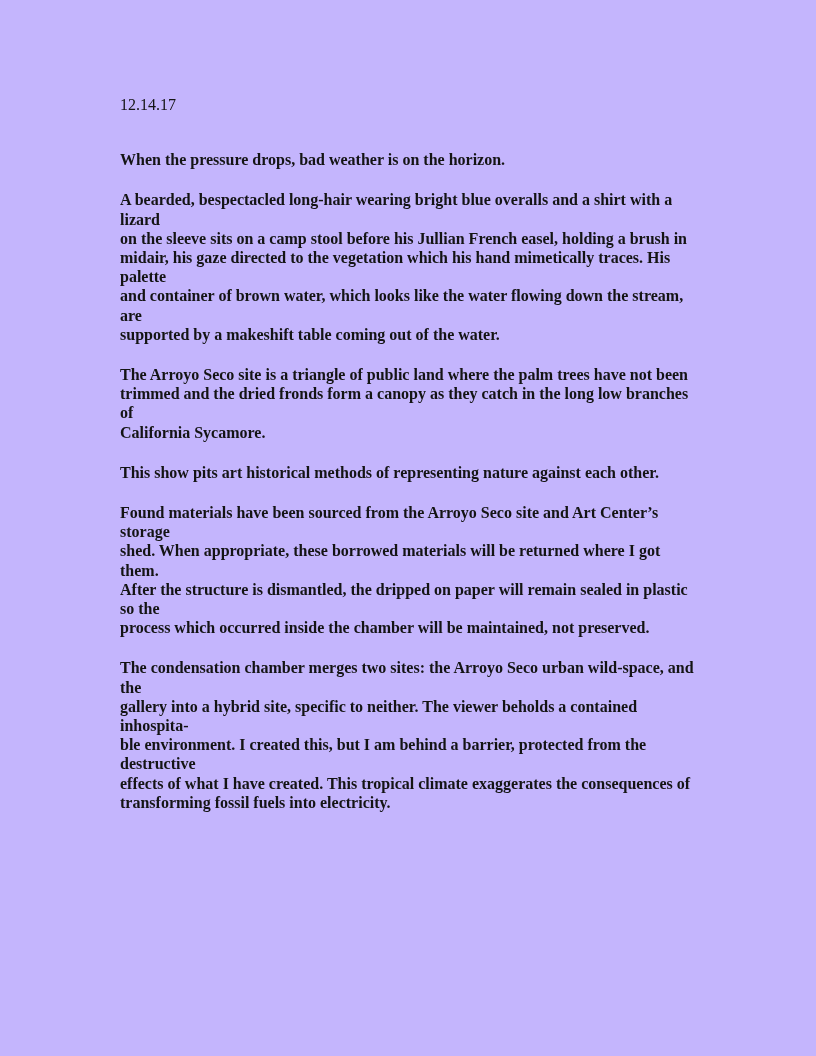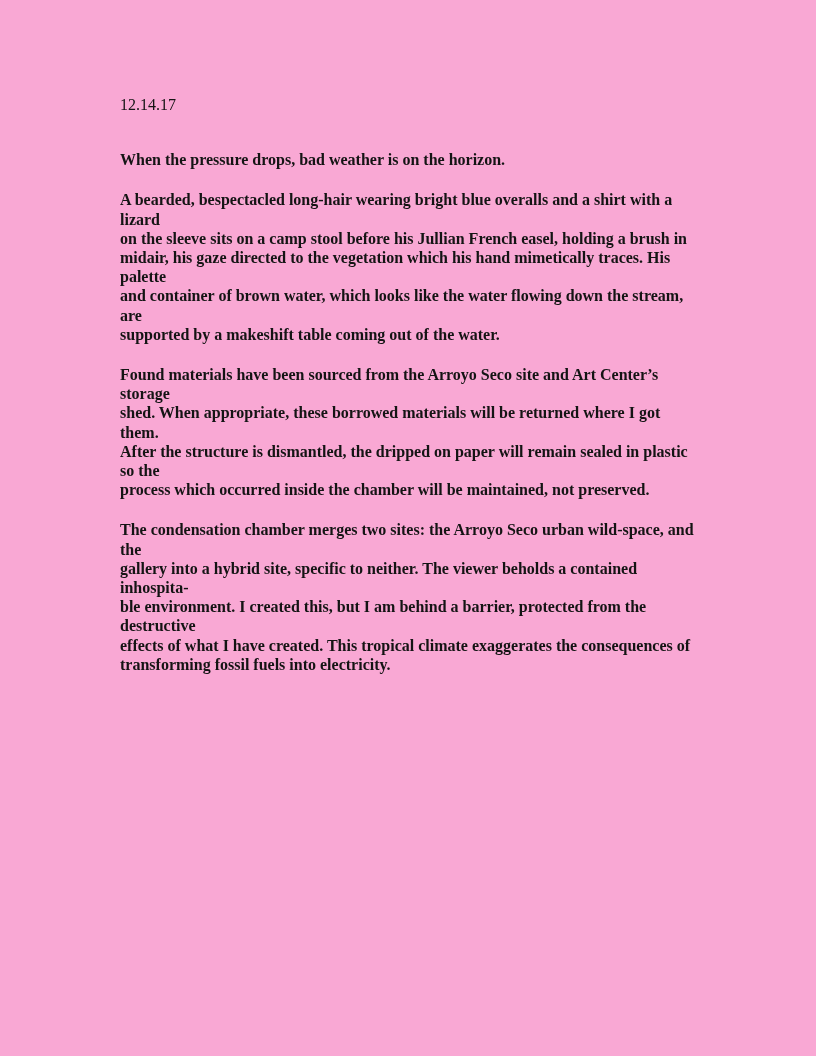"12.14.17" .page { background: #f9a8d4 -> #c4b5fd }
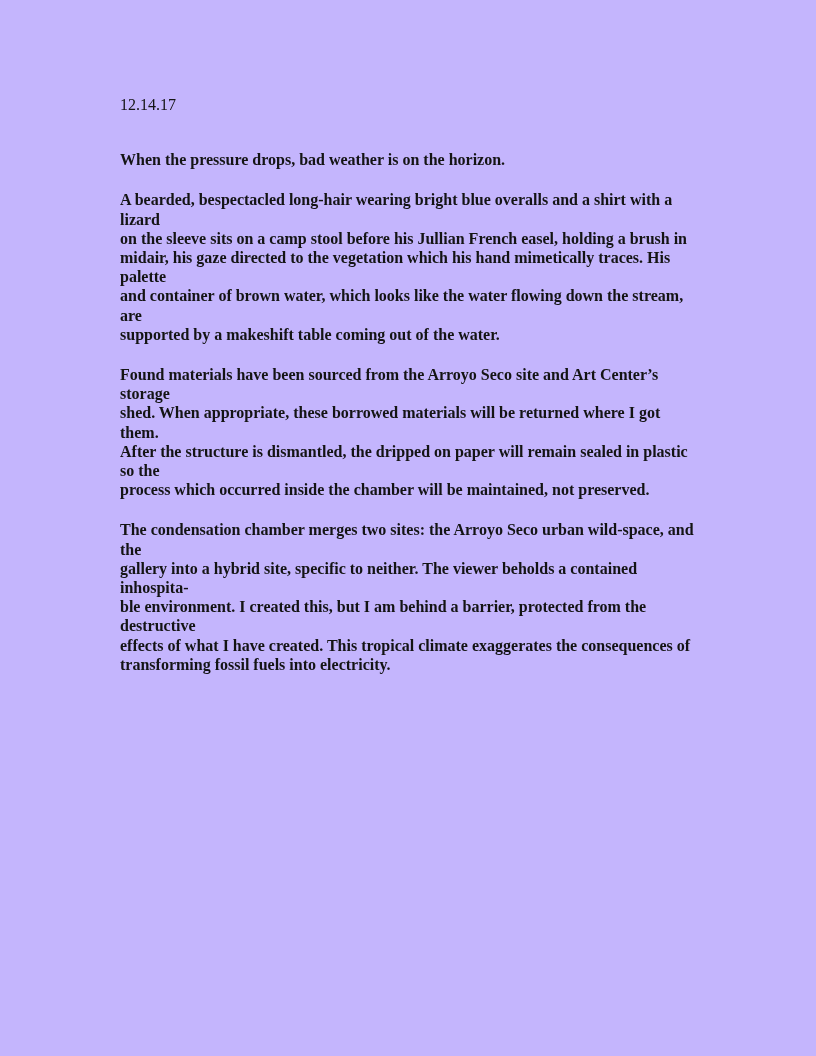"The Arroyo Seco site is" p.body-paragraph { html: none -> <p>The Arroyo Seco site is a triangle of public land where the palm trees have not been trimmed and the dried fronds form a canopy as they catch in the long low branches of California Sycamore.</p> }
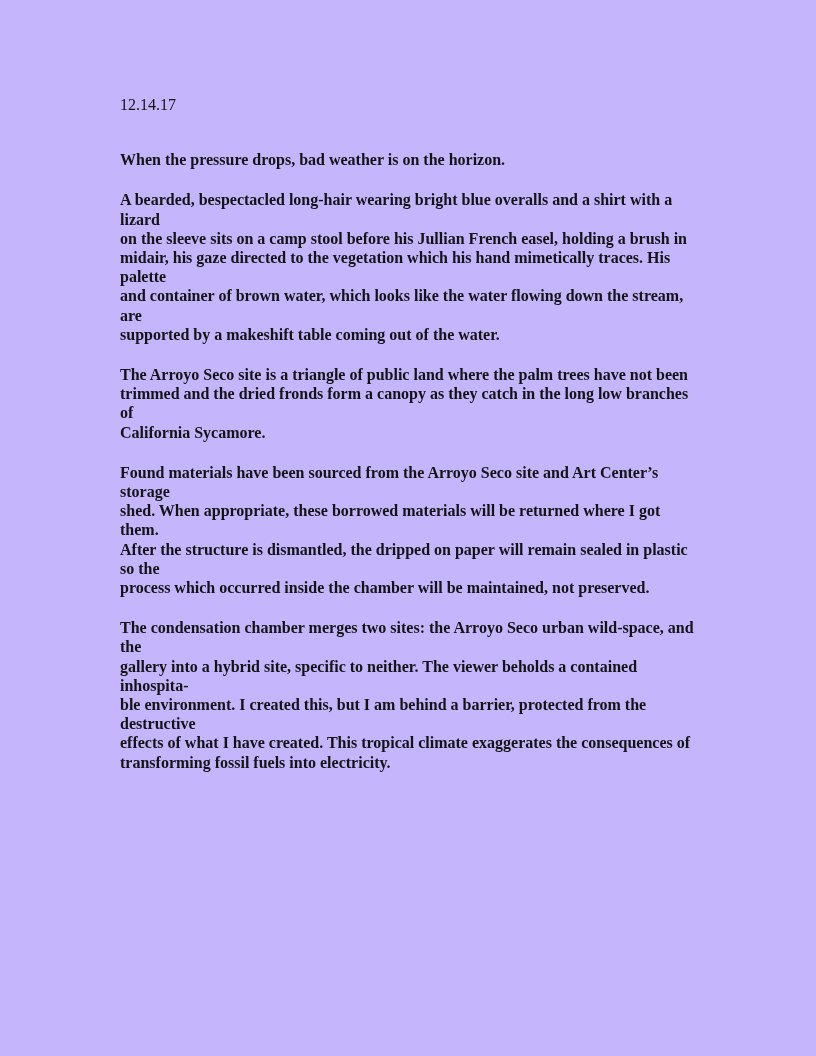"This show pits art historical" p.body-paragraph { html: none -> <p>This show pits art historical methods of representing nature against each other.</p> }
